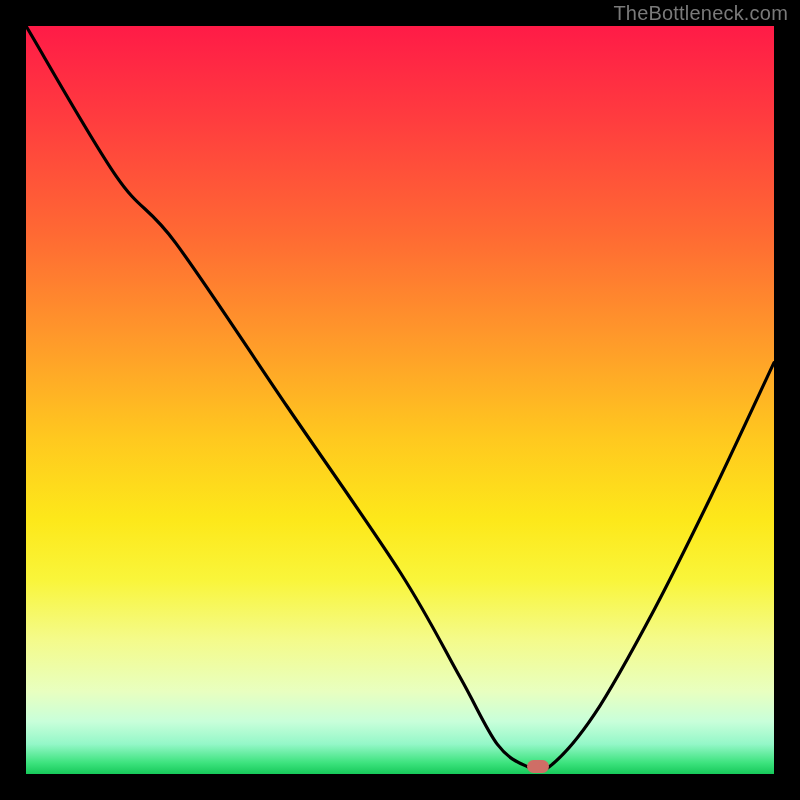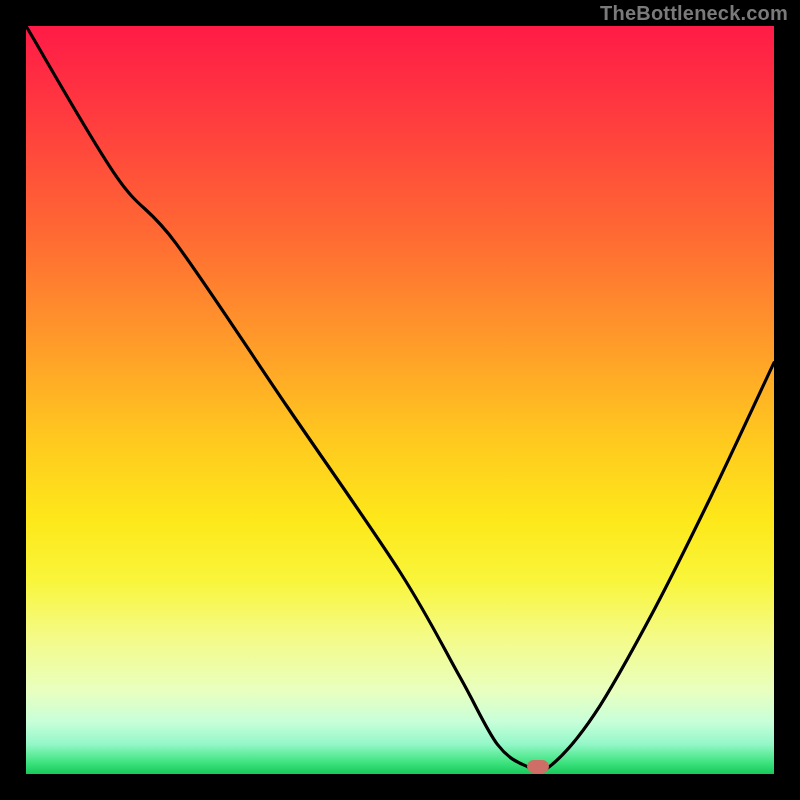"TheBottleneck.com" .stage { font-weight: bold -> none }
